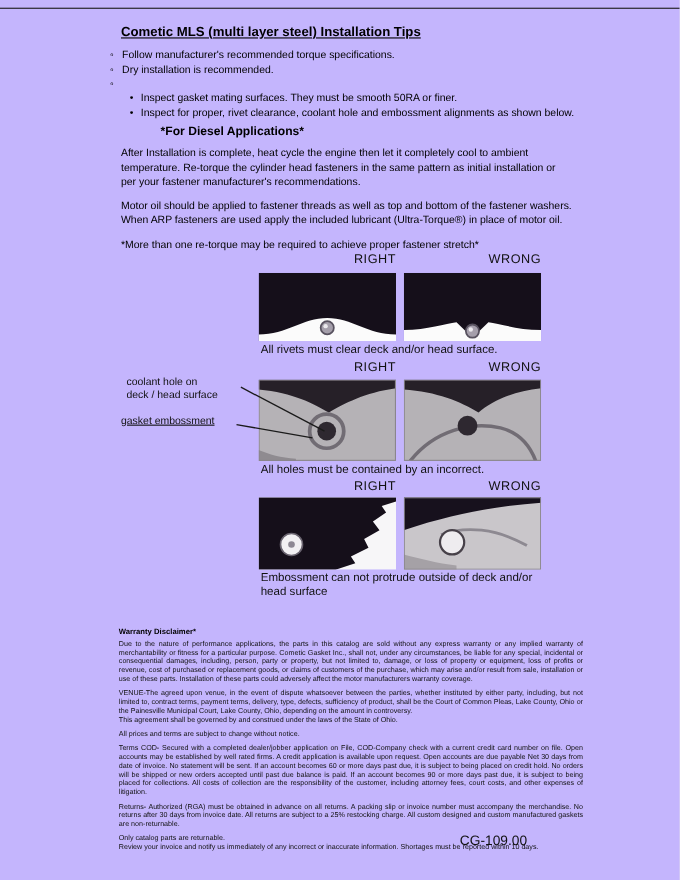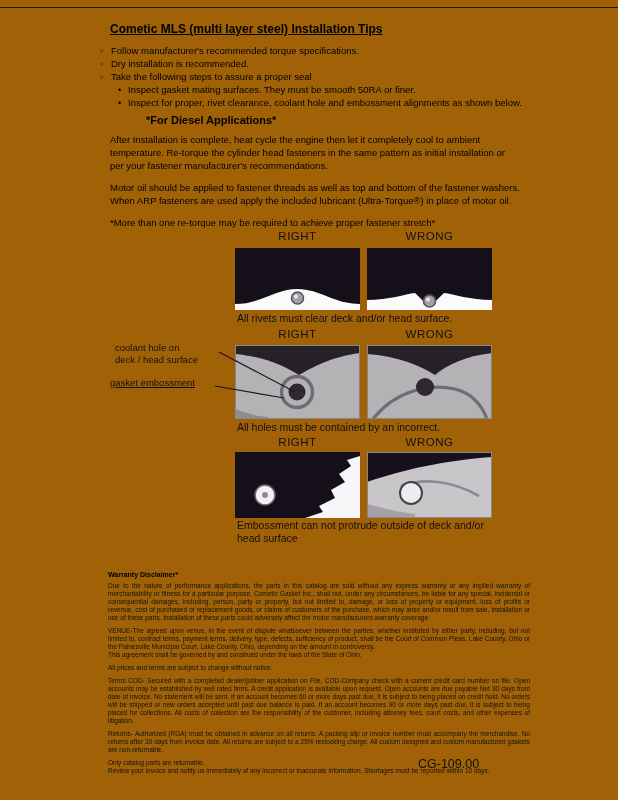"Cometic MLS (multi layer steel)" .page { background: #a16207 -> #c4b5fd }
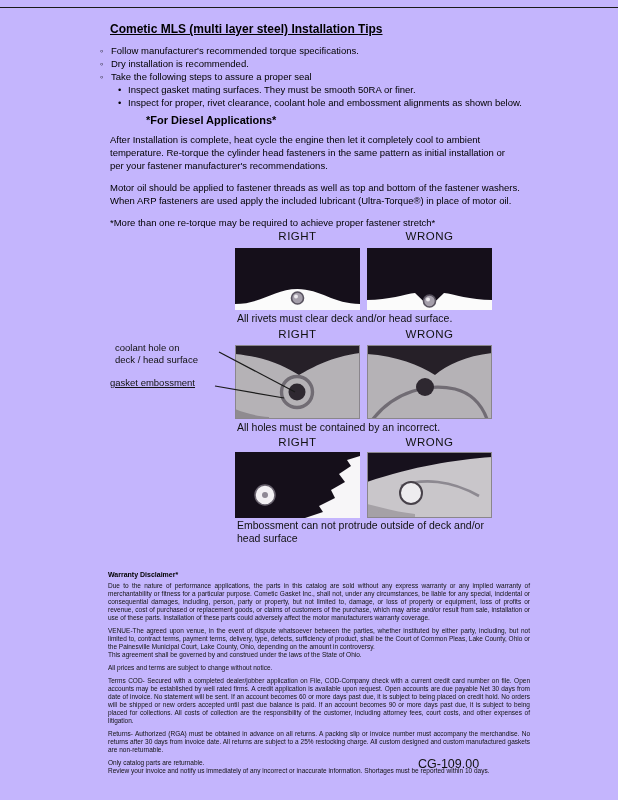"Take the following steps to" span { html: <span>Take the following steps to assure a proper seal</span> -> none }
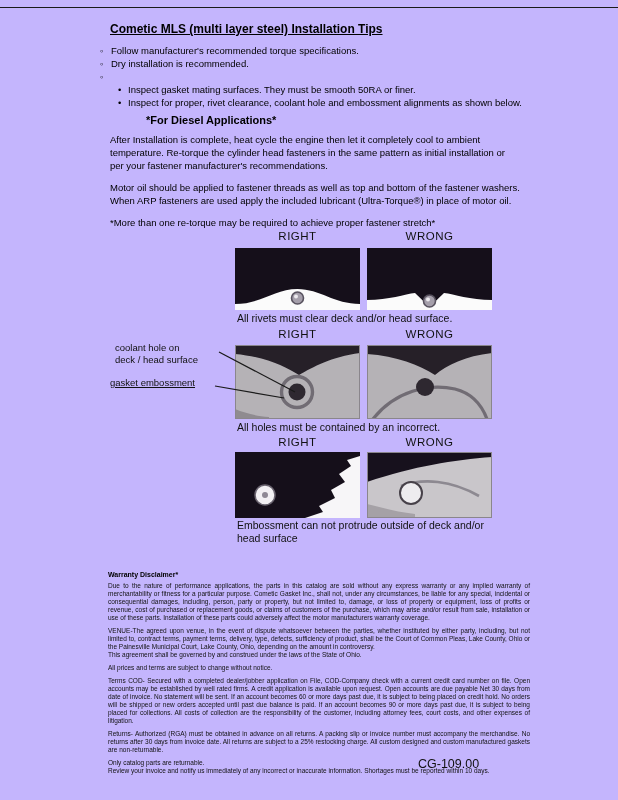"RIGHT" .hdr { text-align: center -> right }
